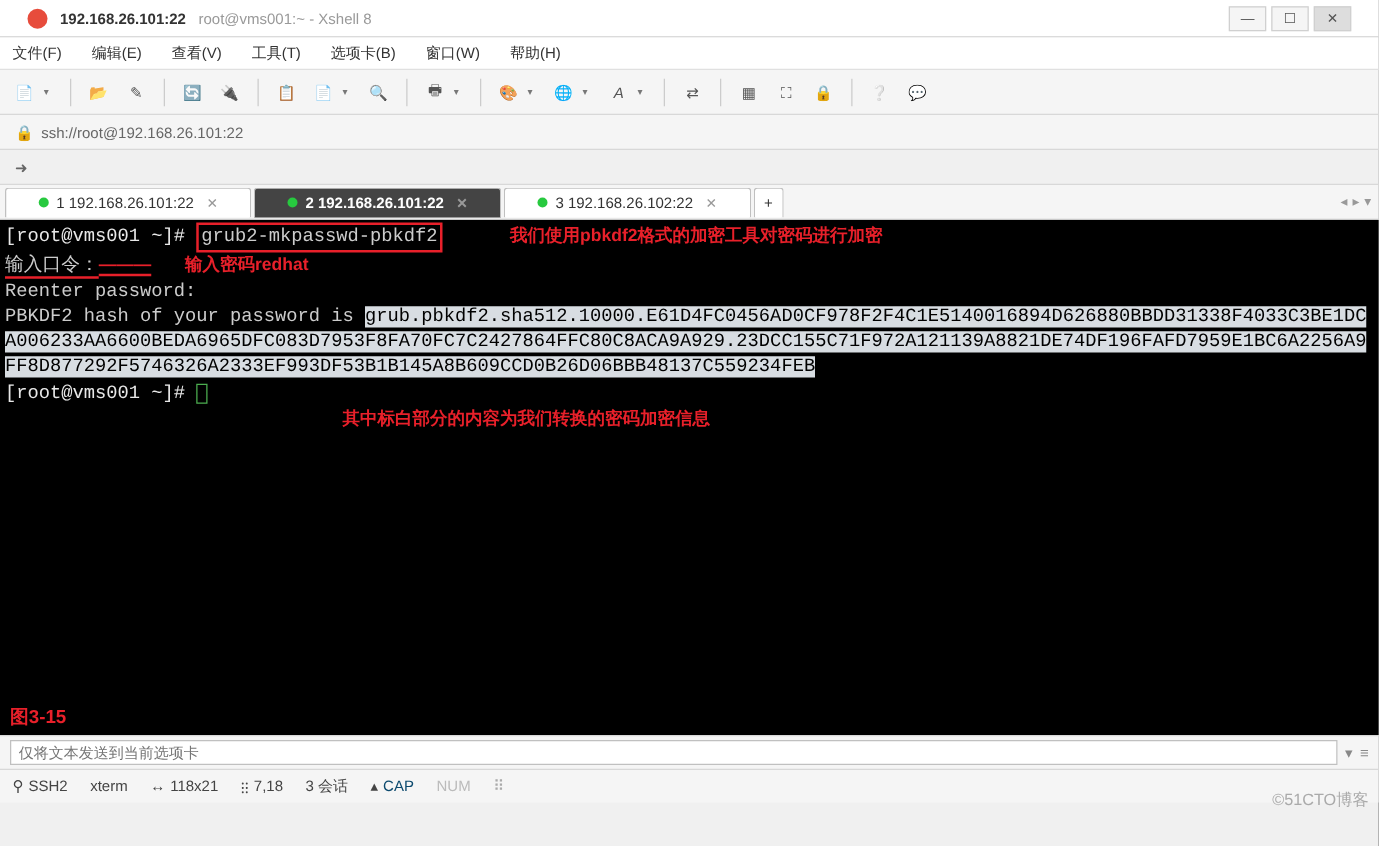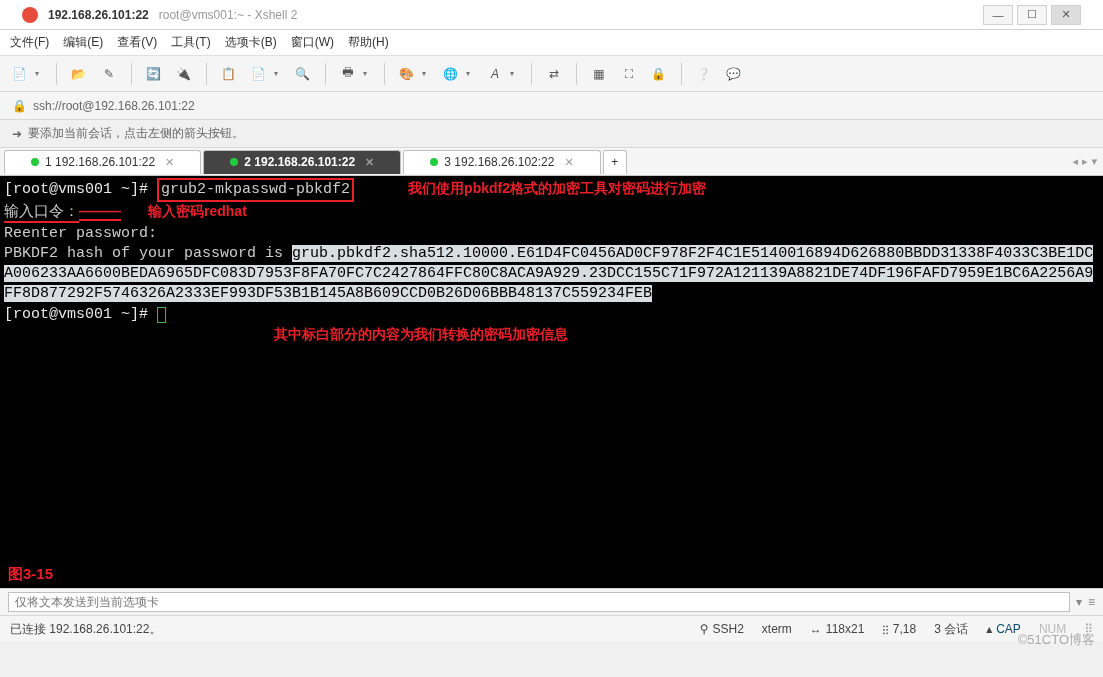"root@vms001:~ - Xshell 2" span.title-sub { text: 2 -> 8 }
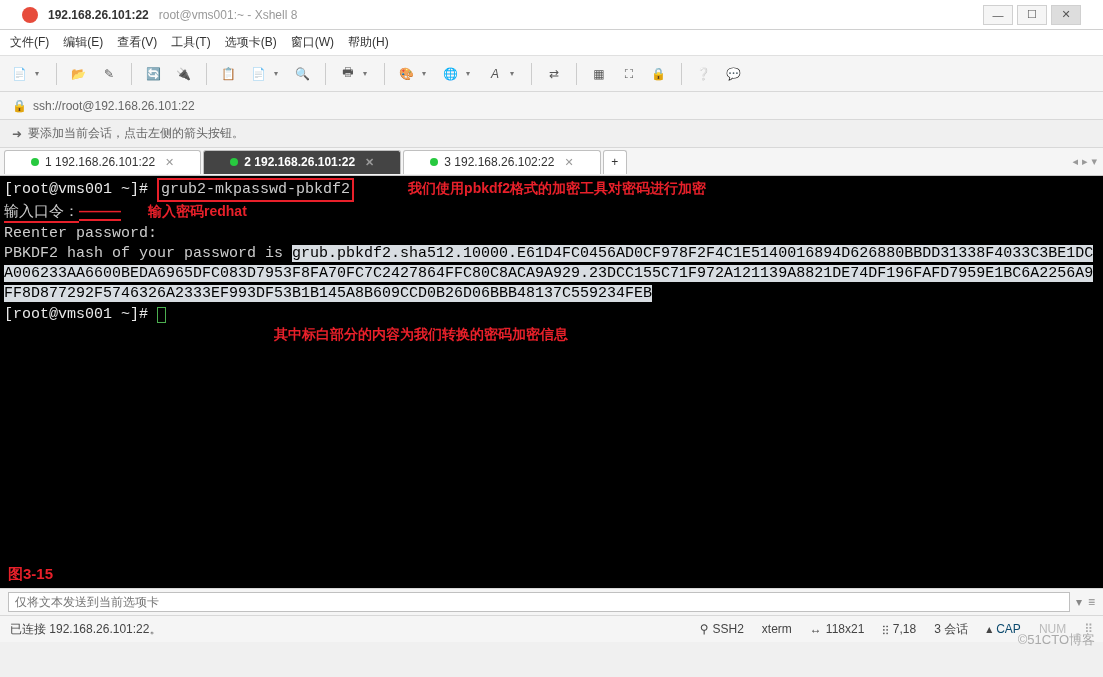"文件(F)" .menubar { gap: 14px -> 24px }
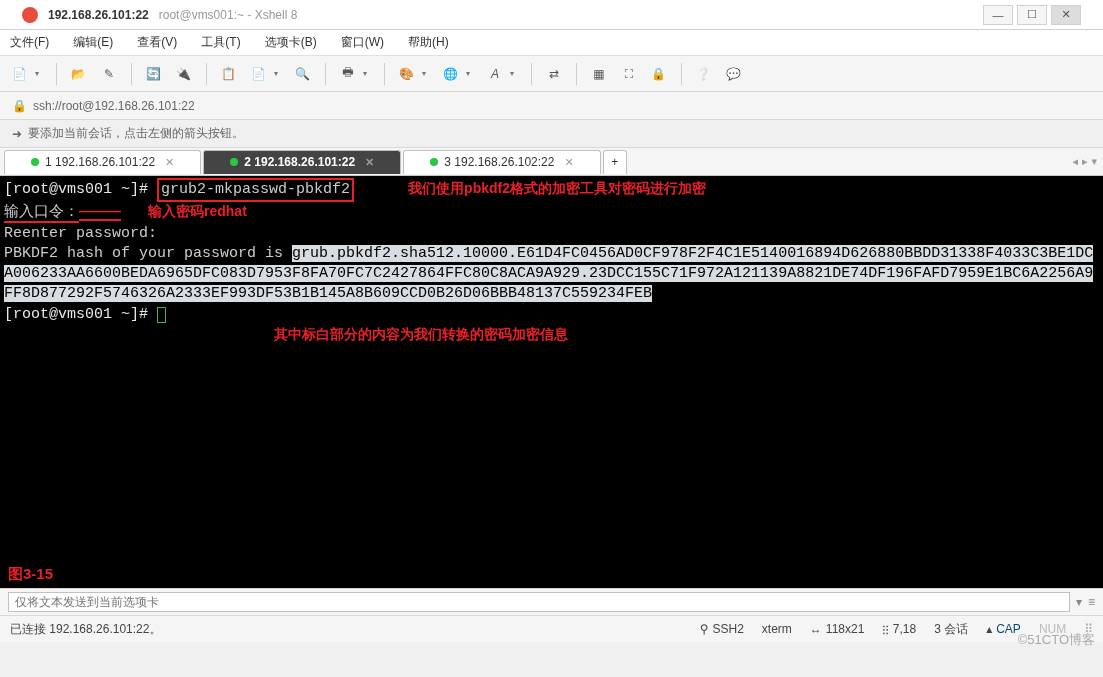"要添加当前会话，点击左侧的箭头按钮。" span { html: <span>要添加当前会话，点击左侧的箭头按钮。</span> -> none }
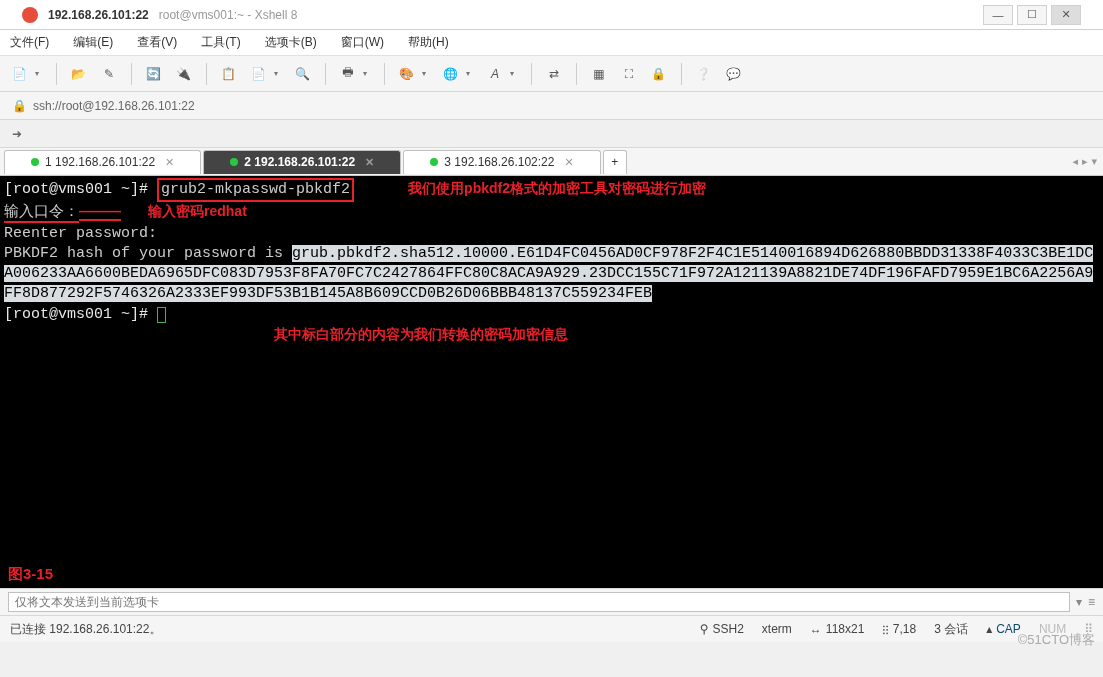"已连接 192.168.26.101:22。" div.left { html: <div>已连接 192.168.26.101:22。</div> -> none }
